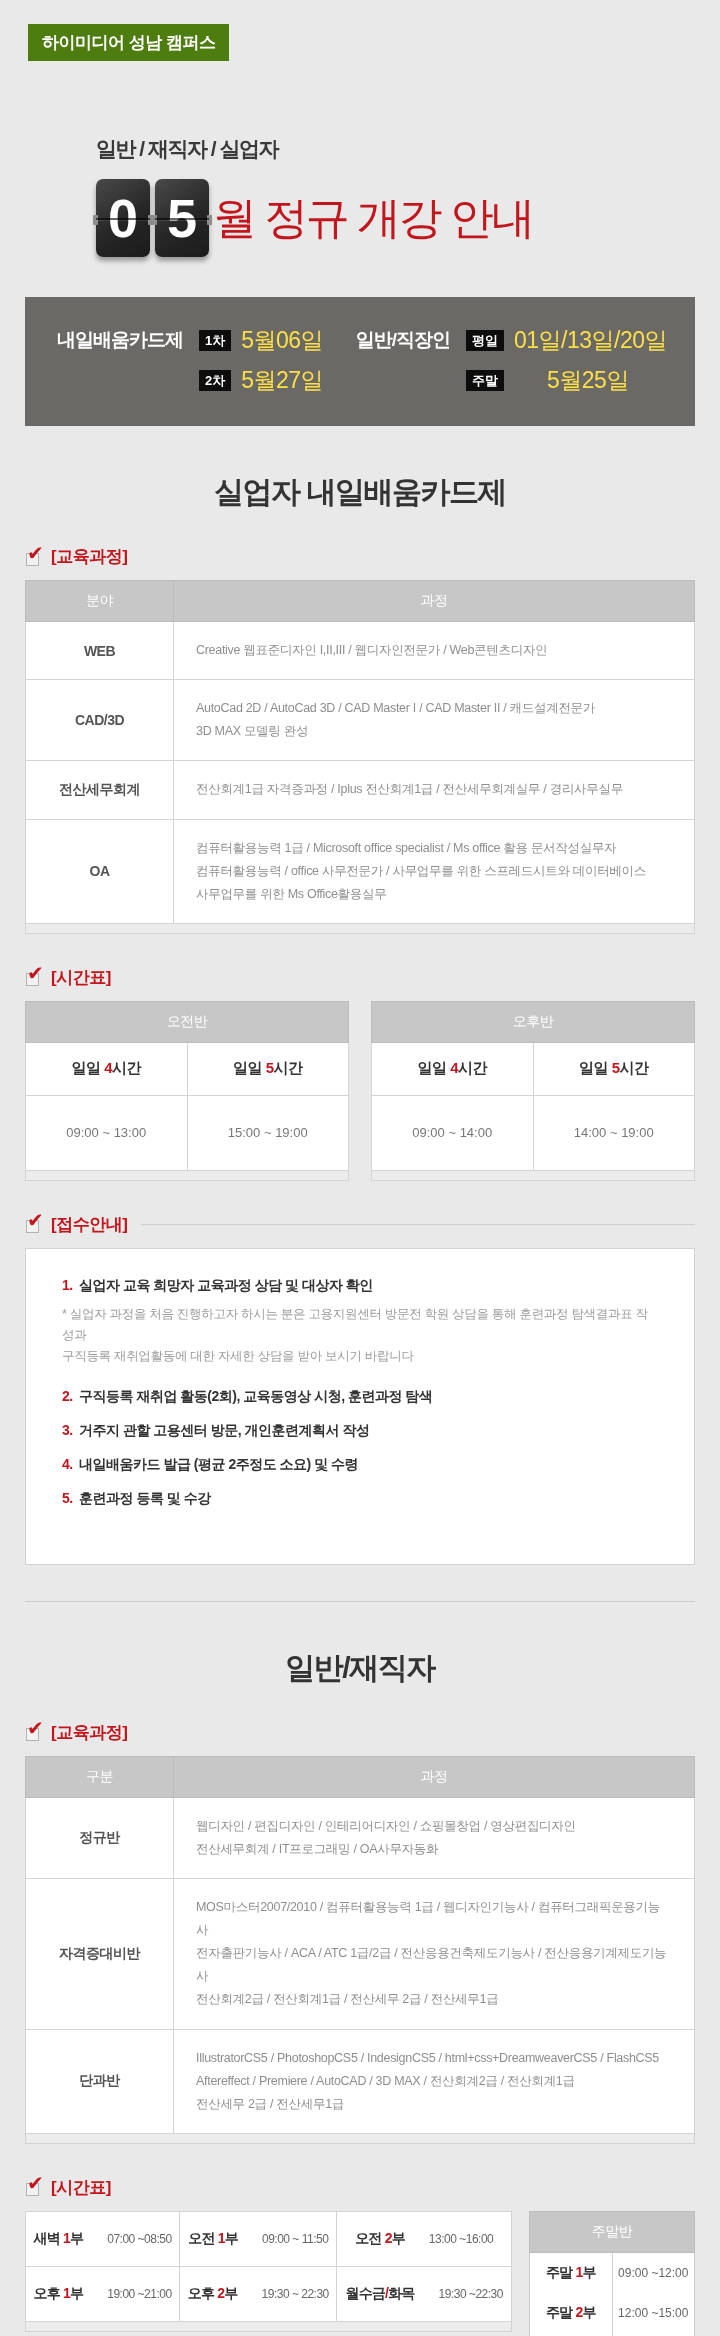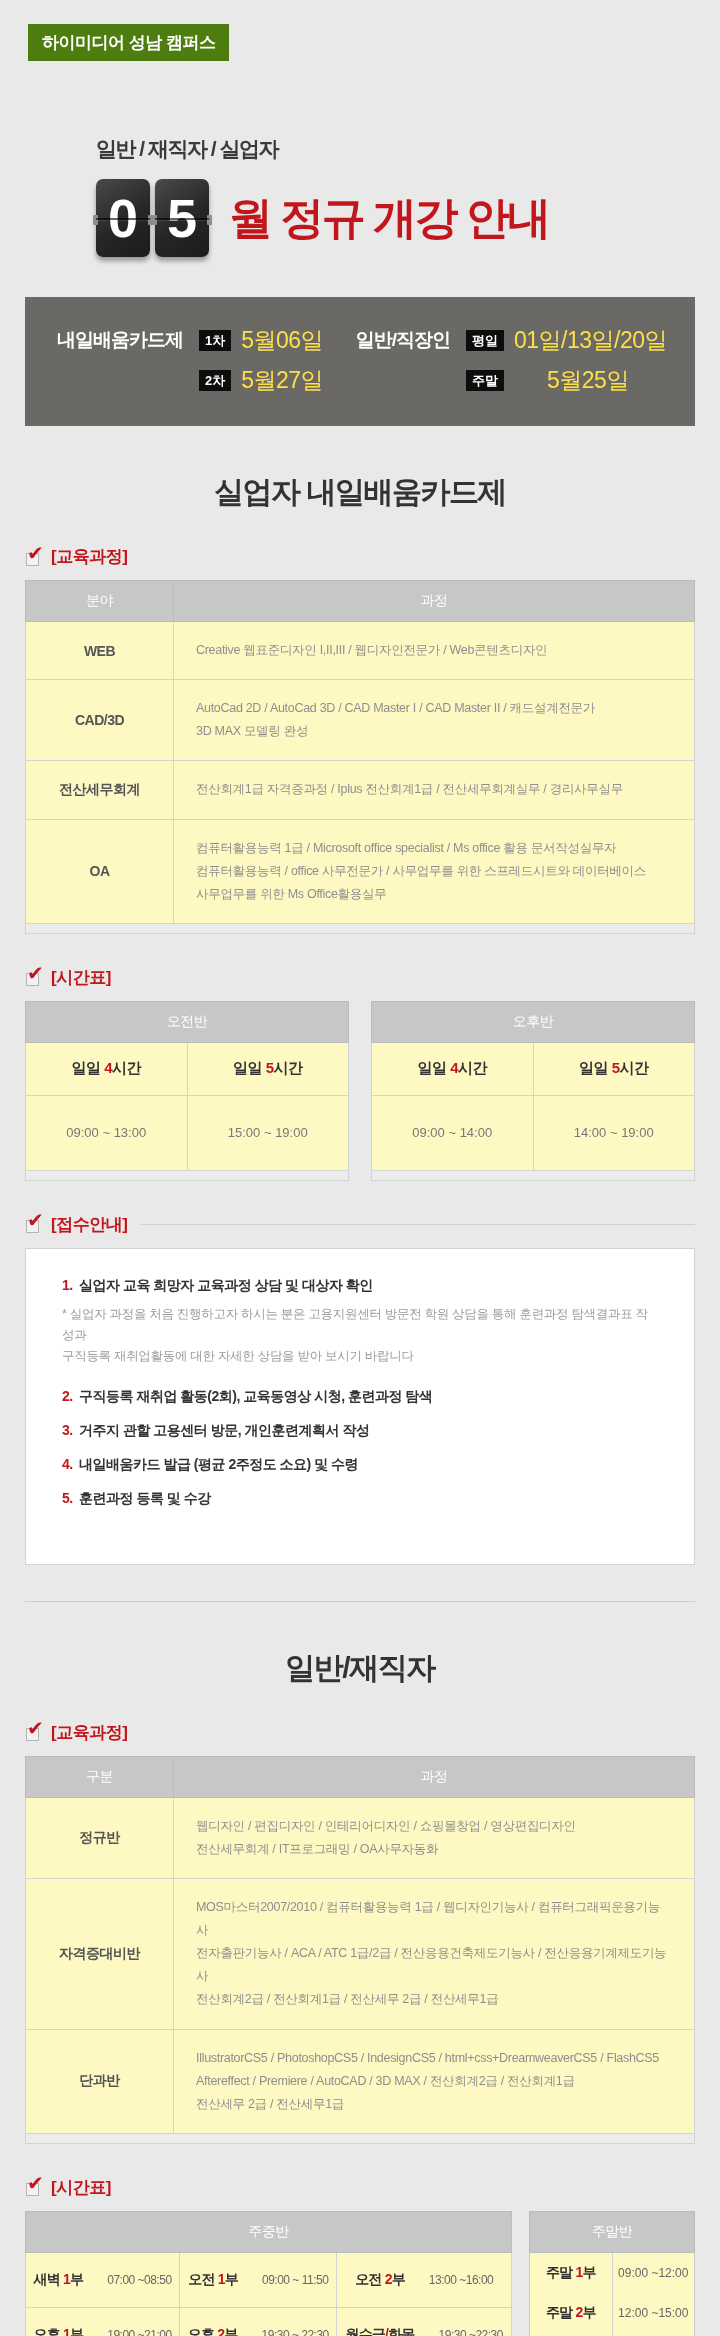"월 정규 개강 안내" .hero-title { font-weight: bold -> normal; margin-left: 20px -> 4px }
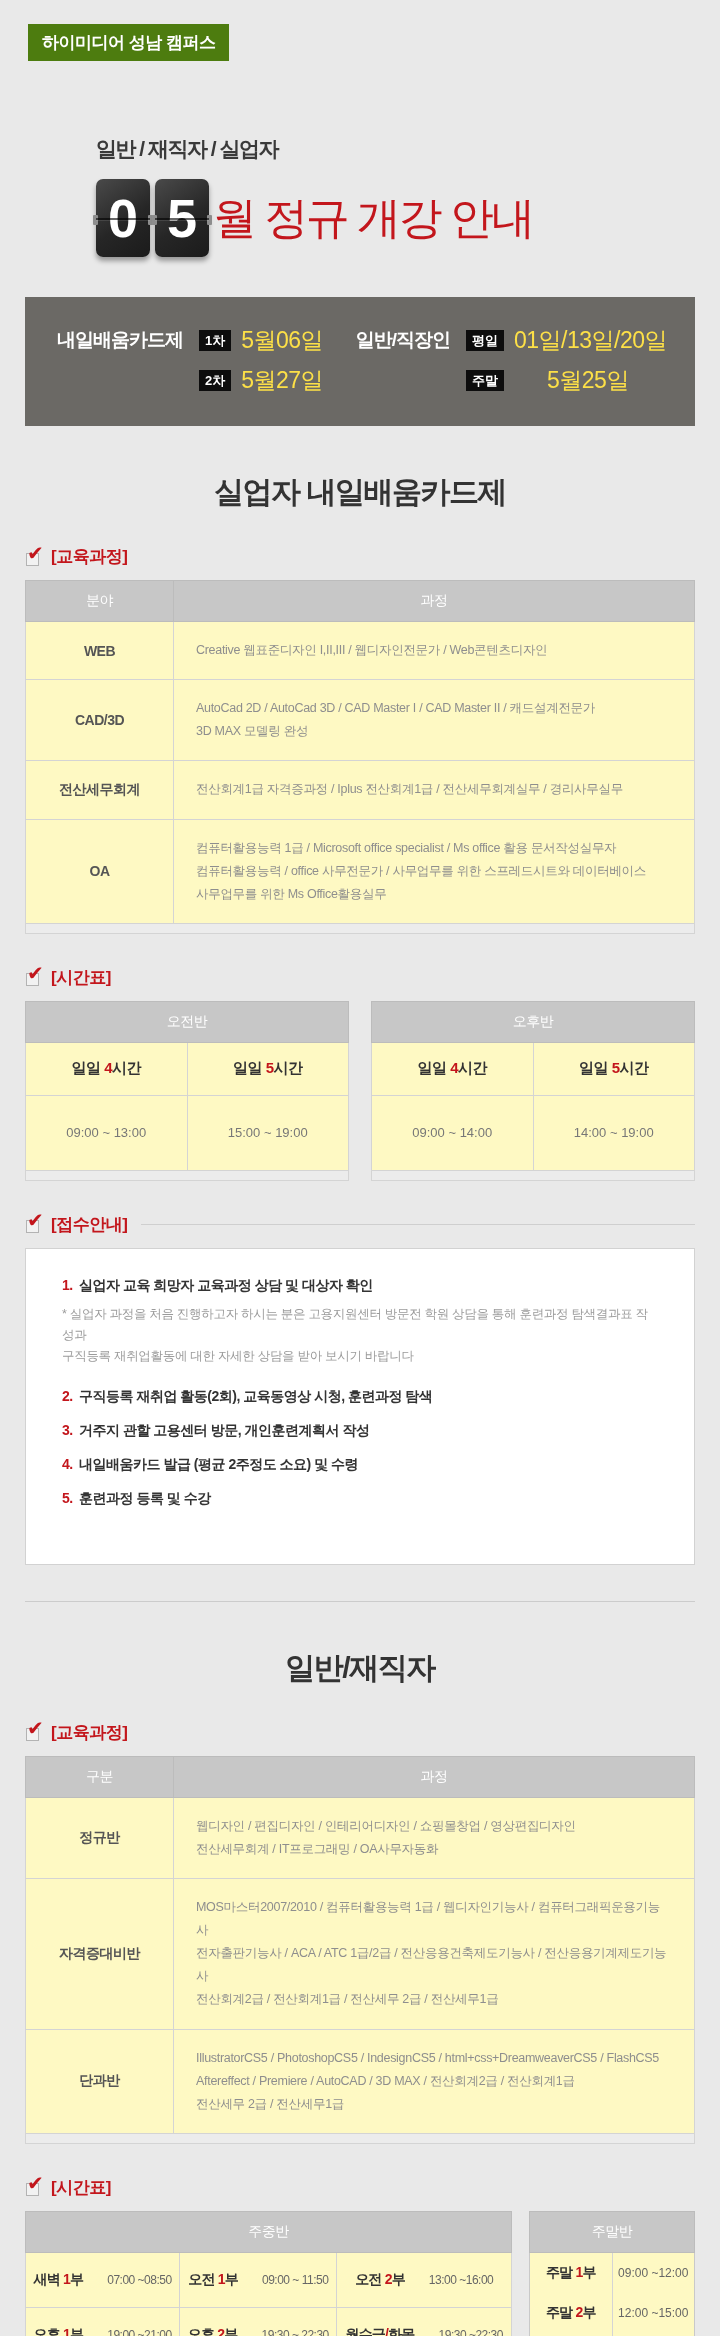"분야" table { background: #fef9c3 -> #ffffff }
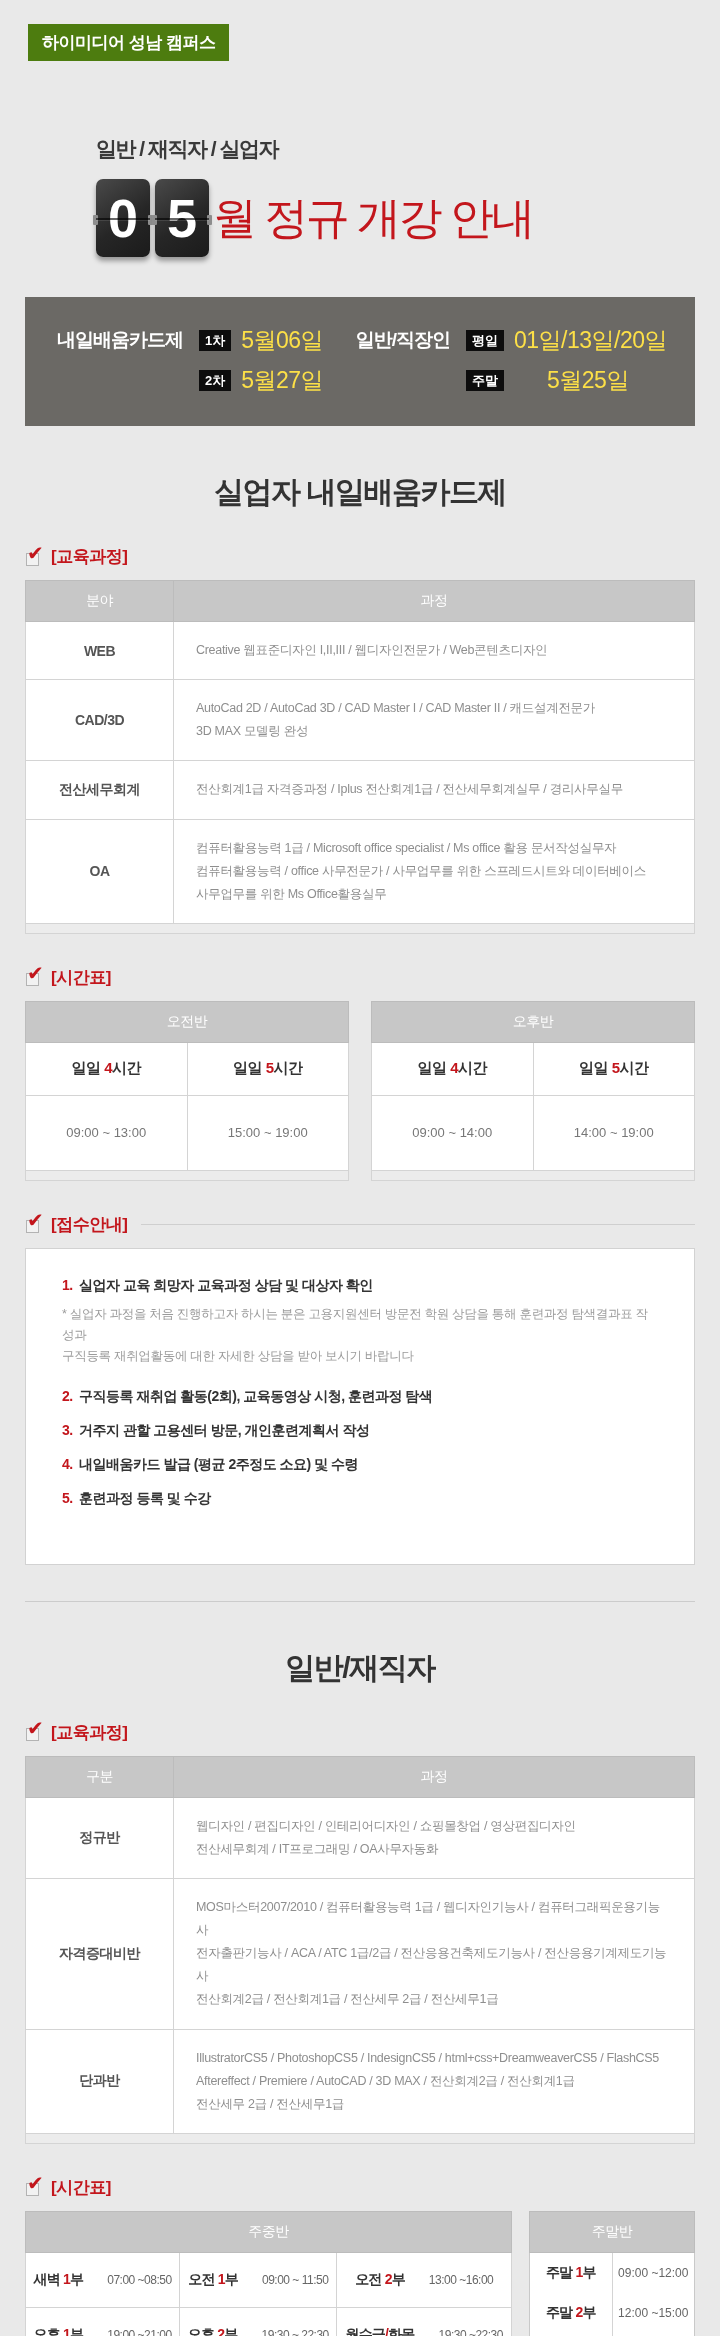"주중반" tr { html: <tr> <th>주중반</th> </tr> -> none }
